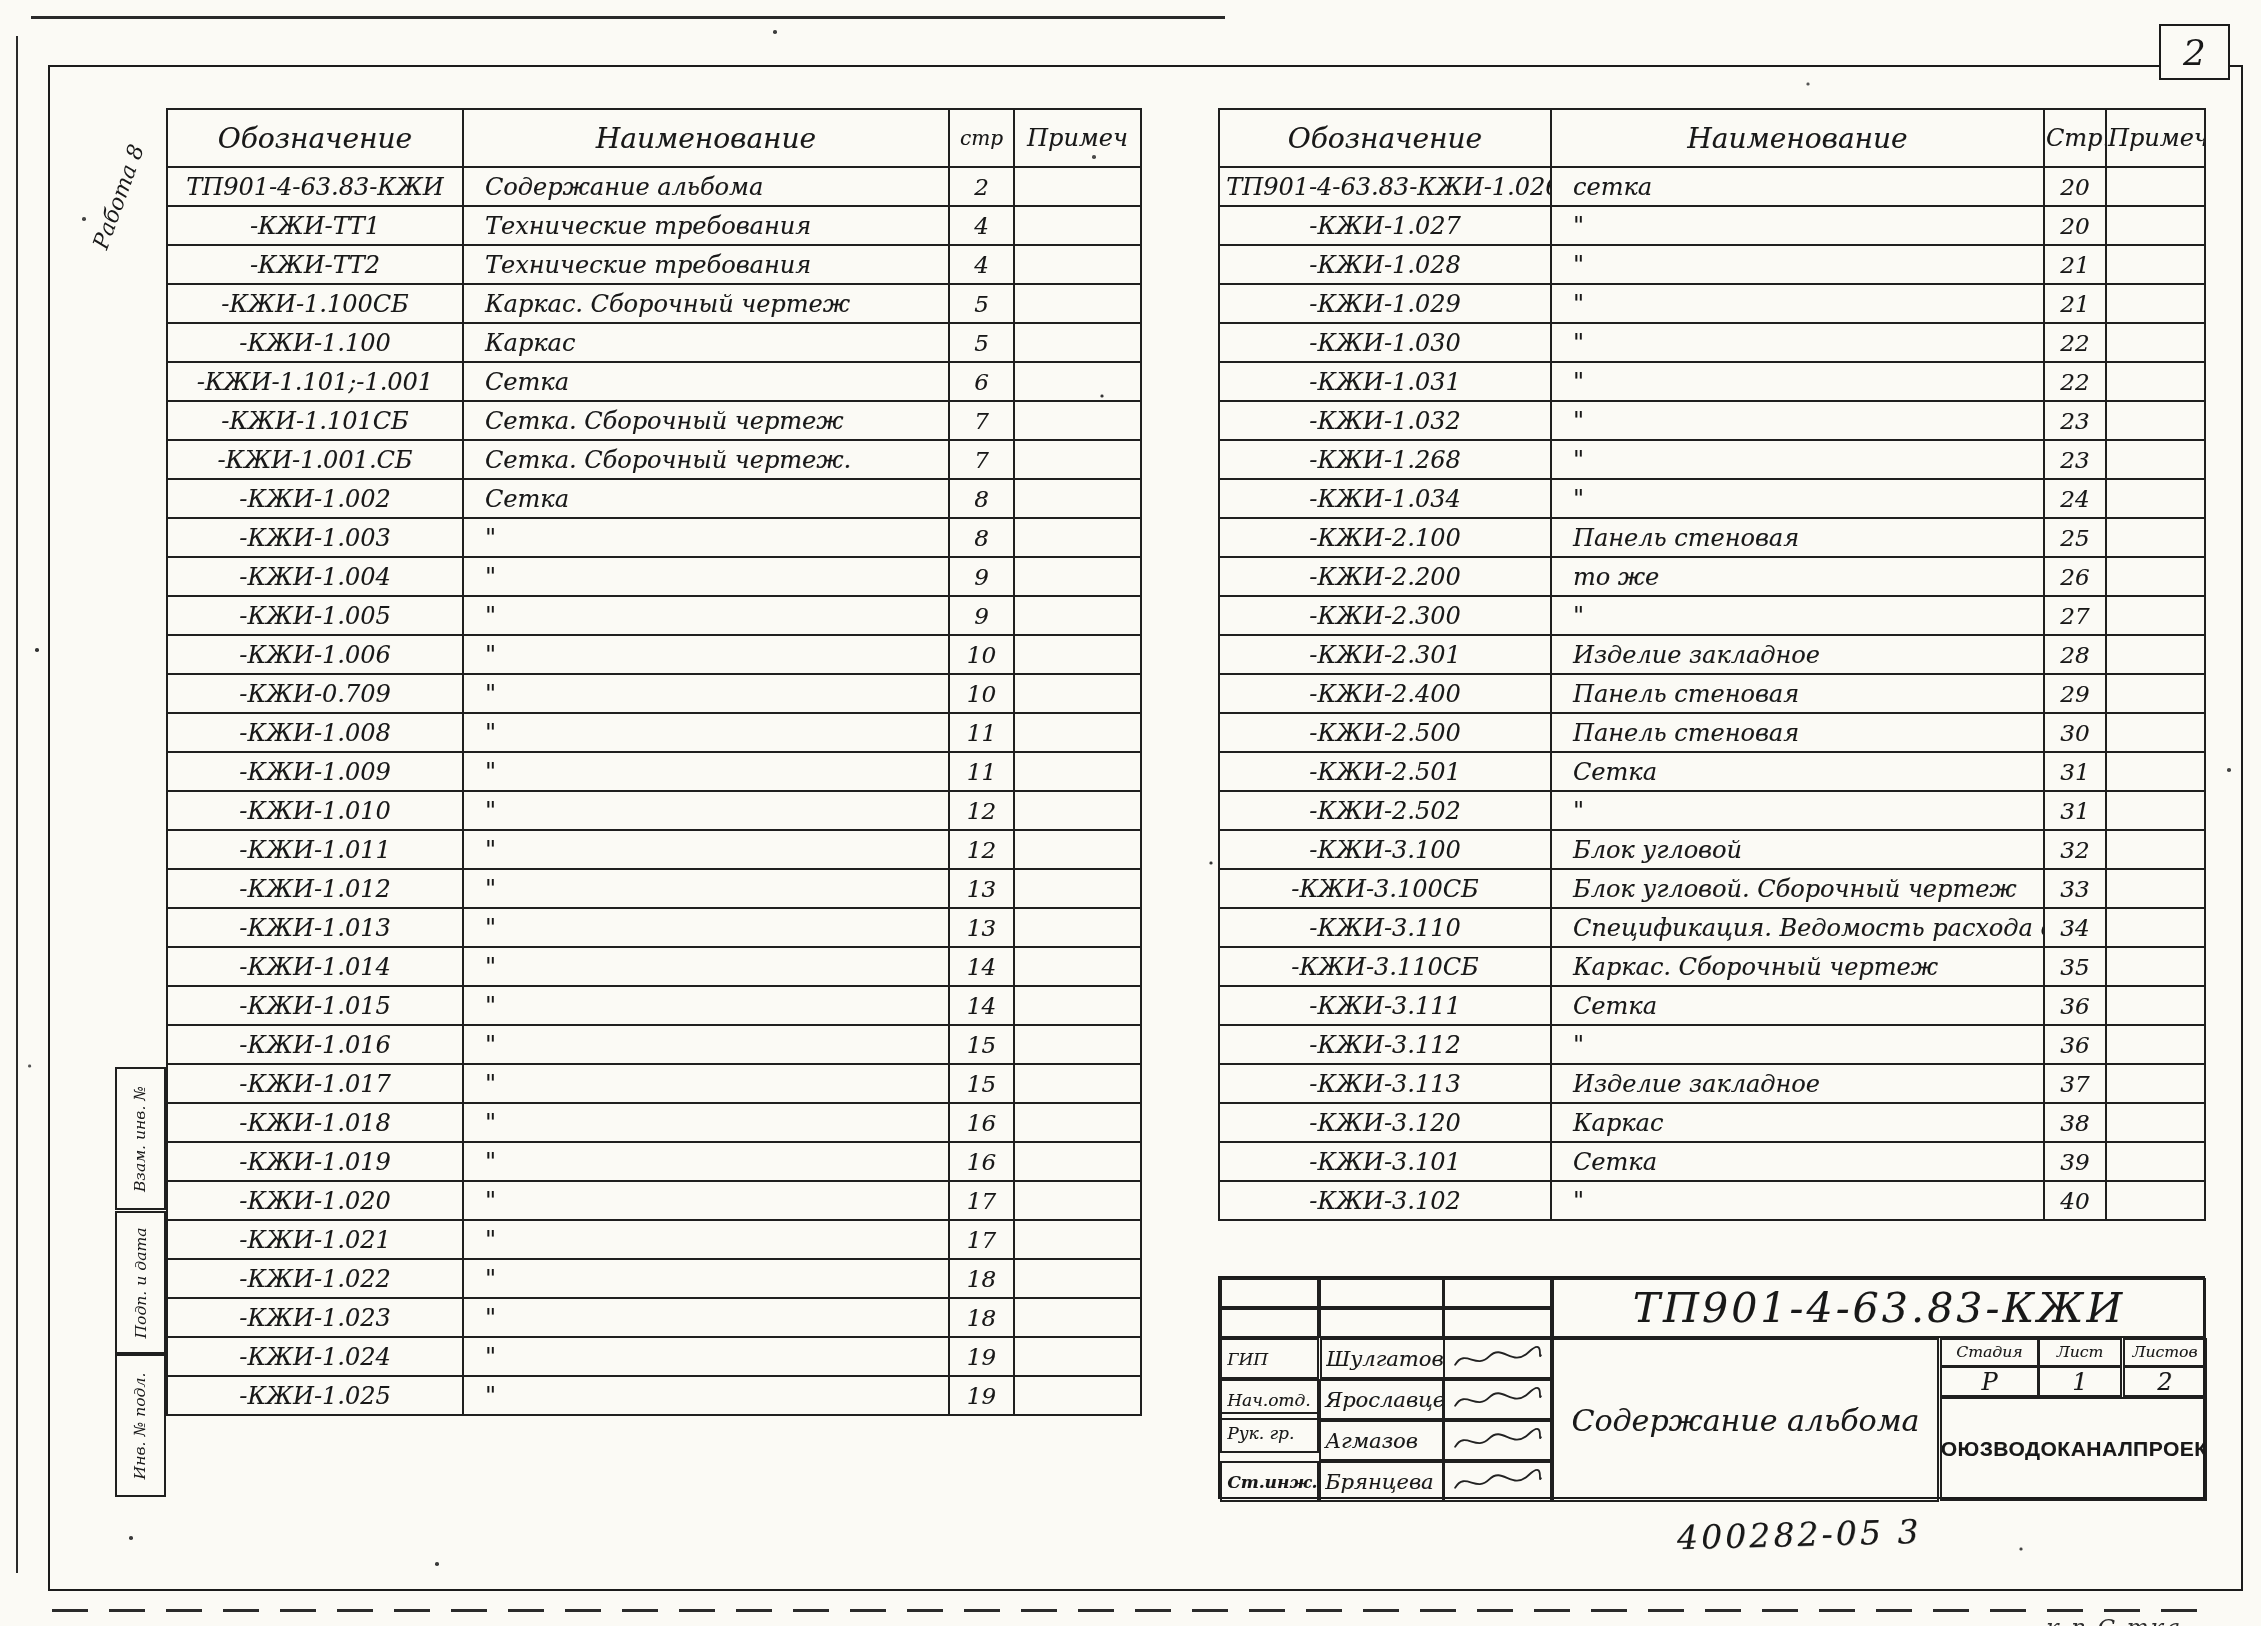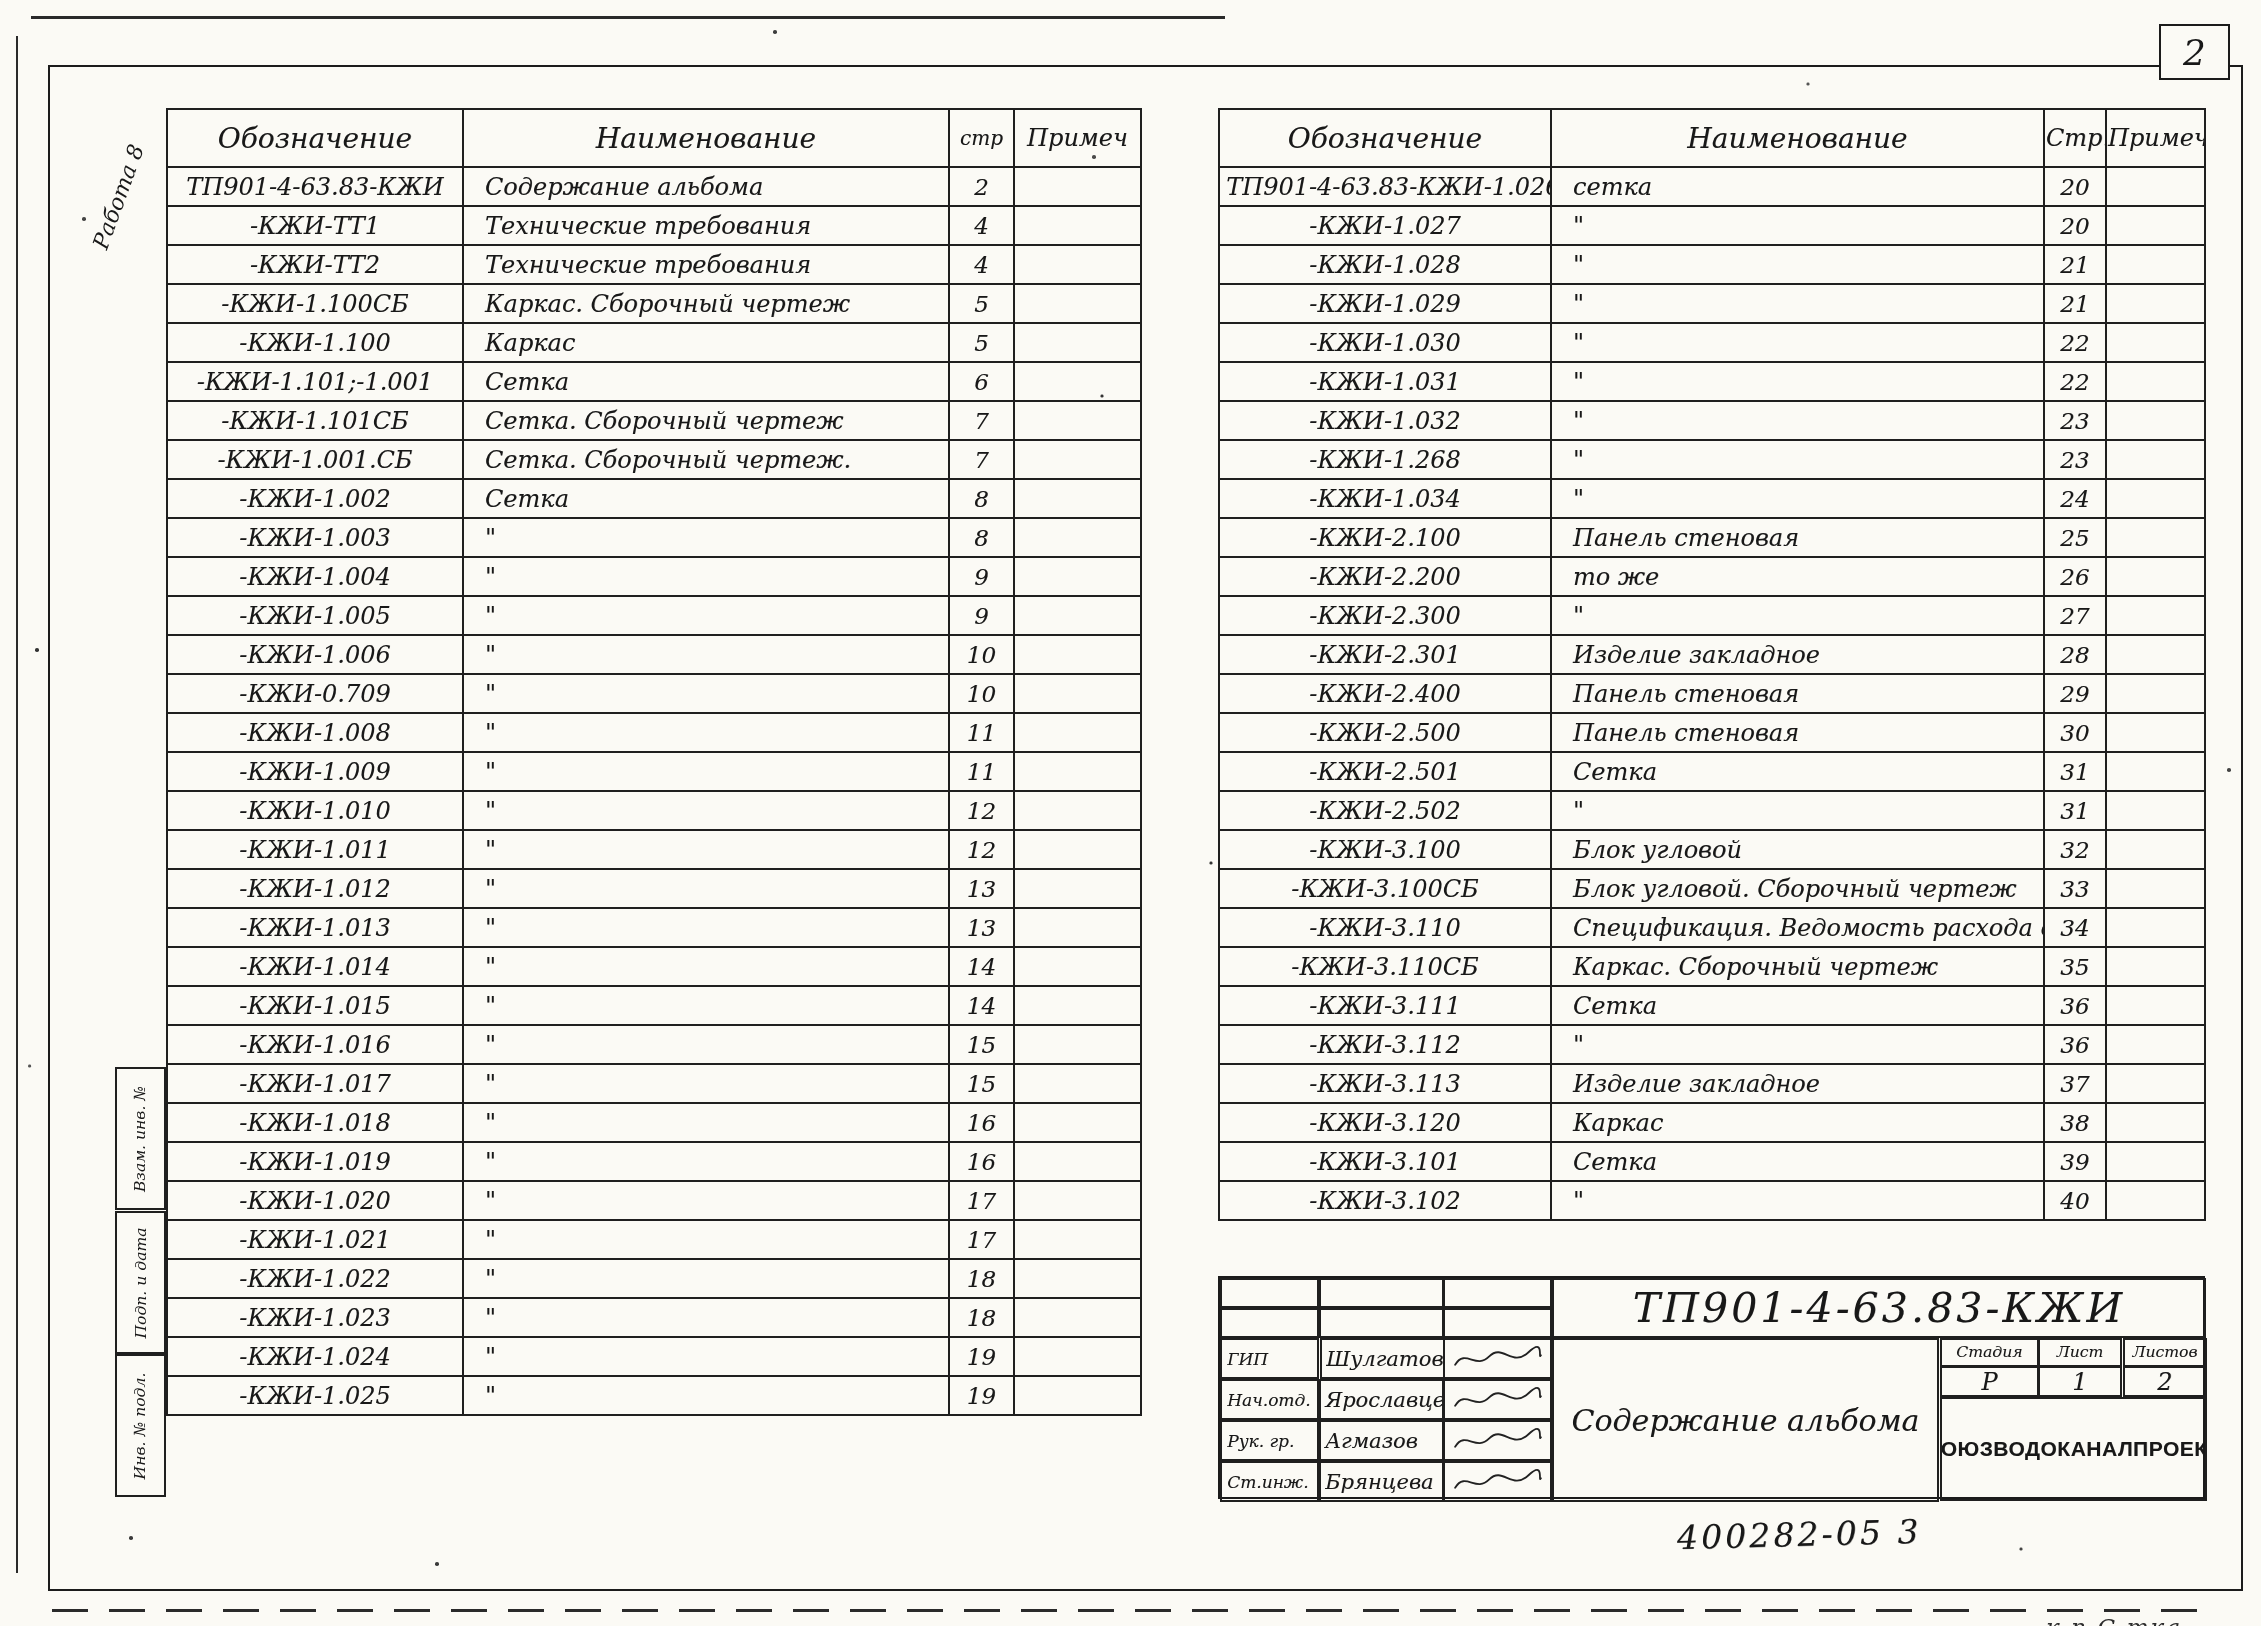"Рук. гр." div.tcell { top: 142px -> 134px }
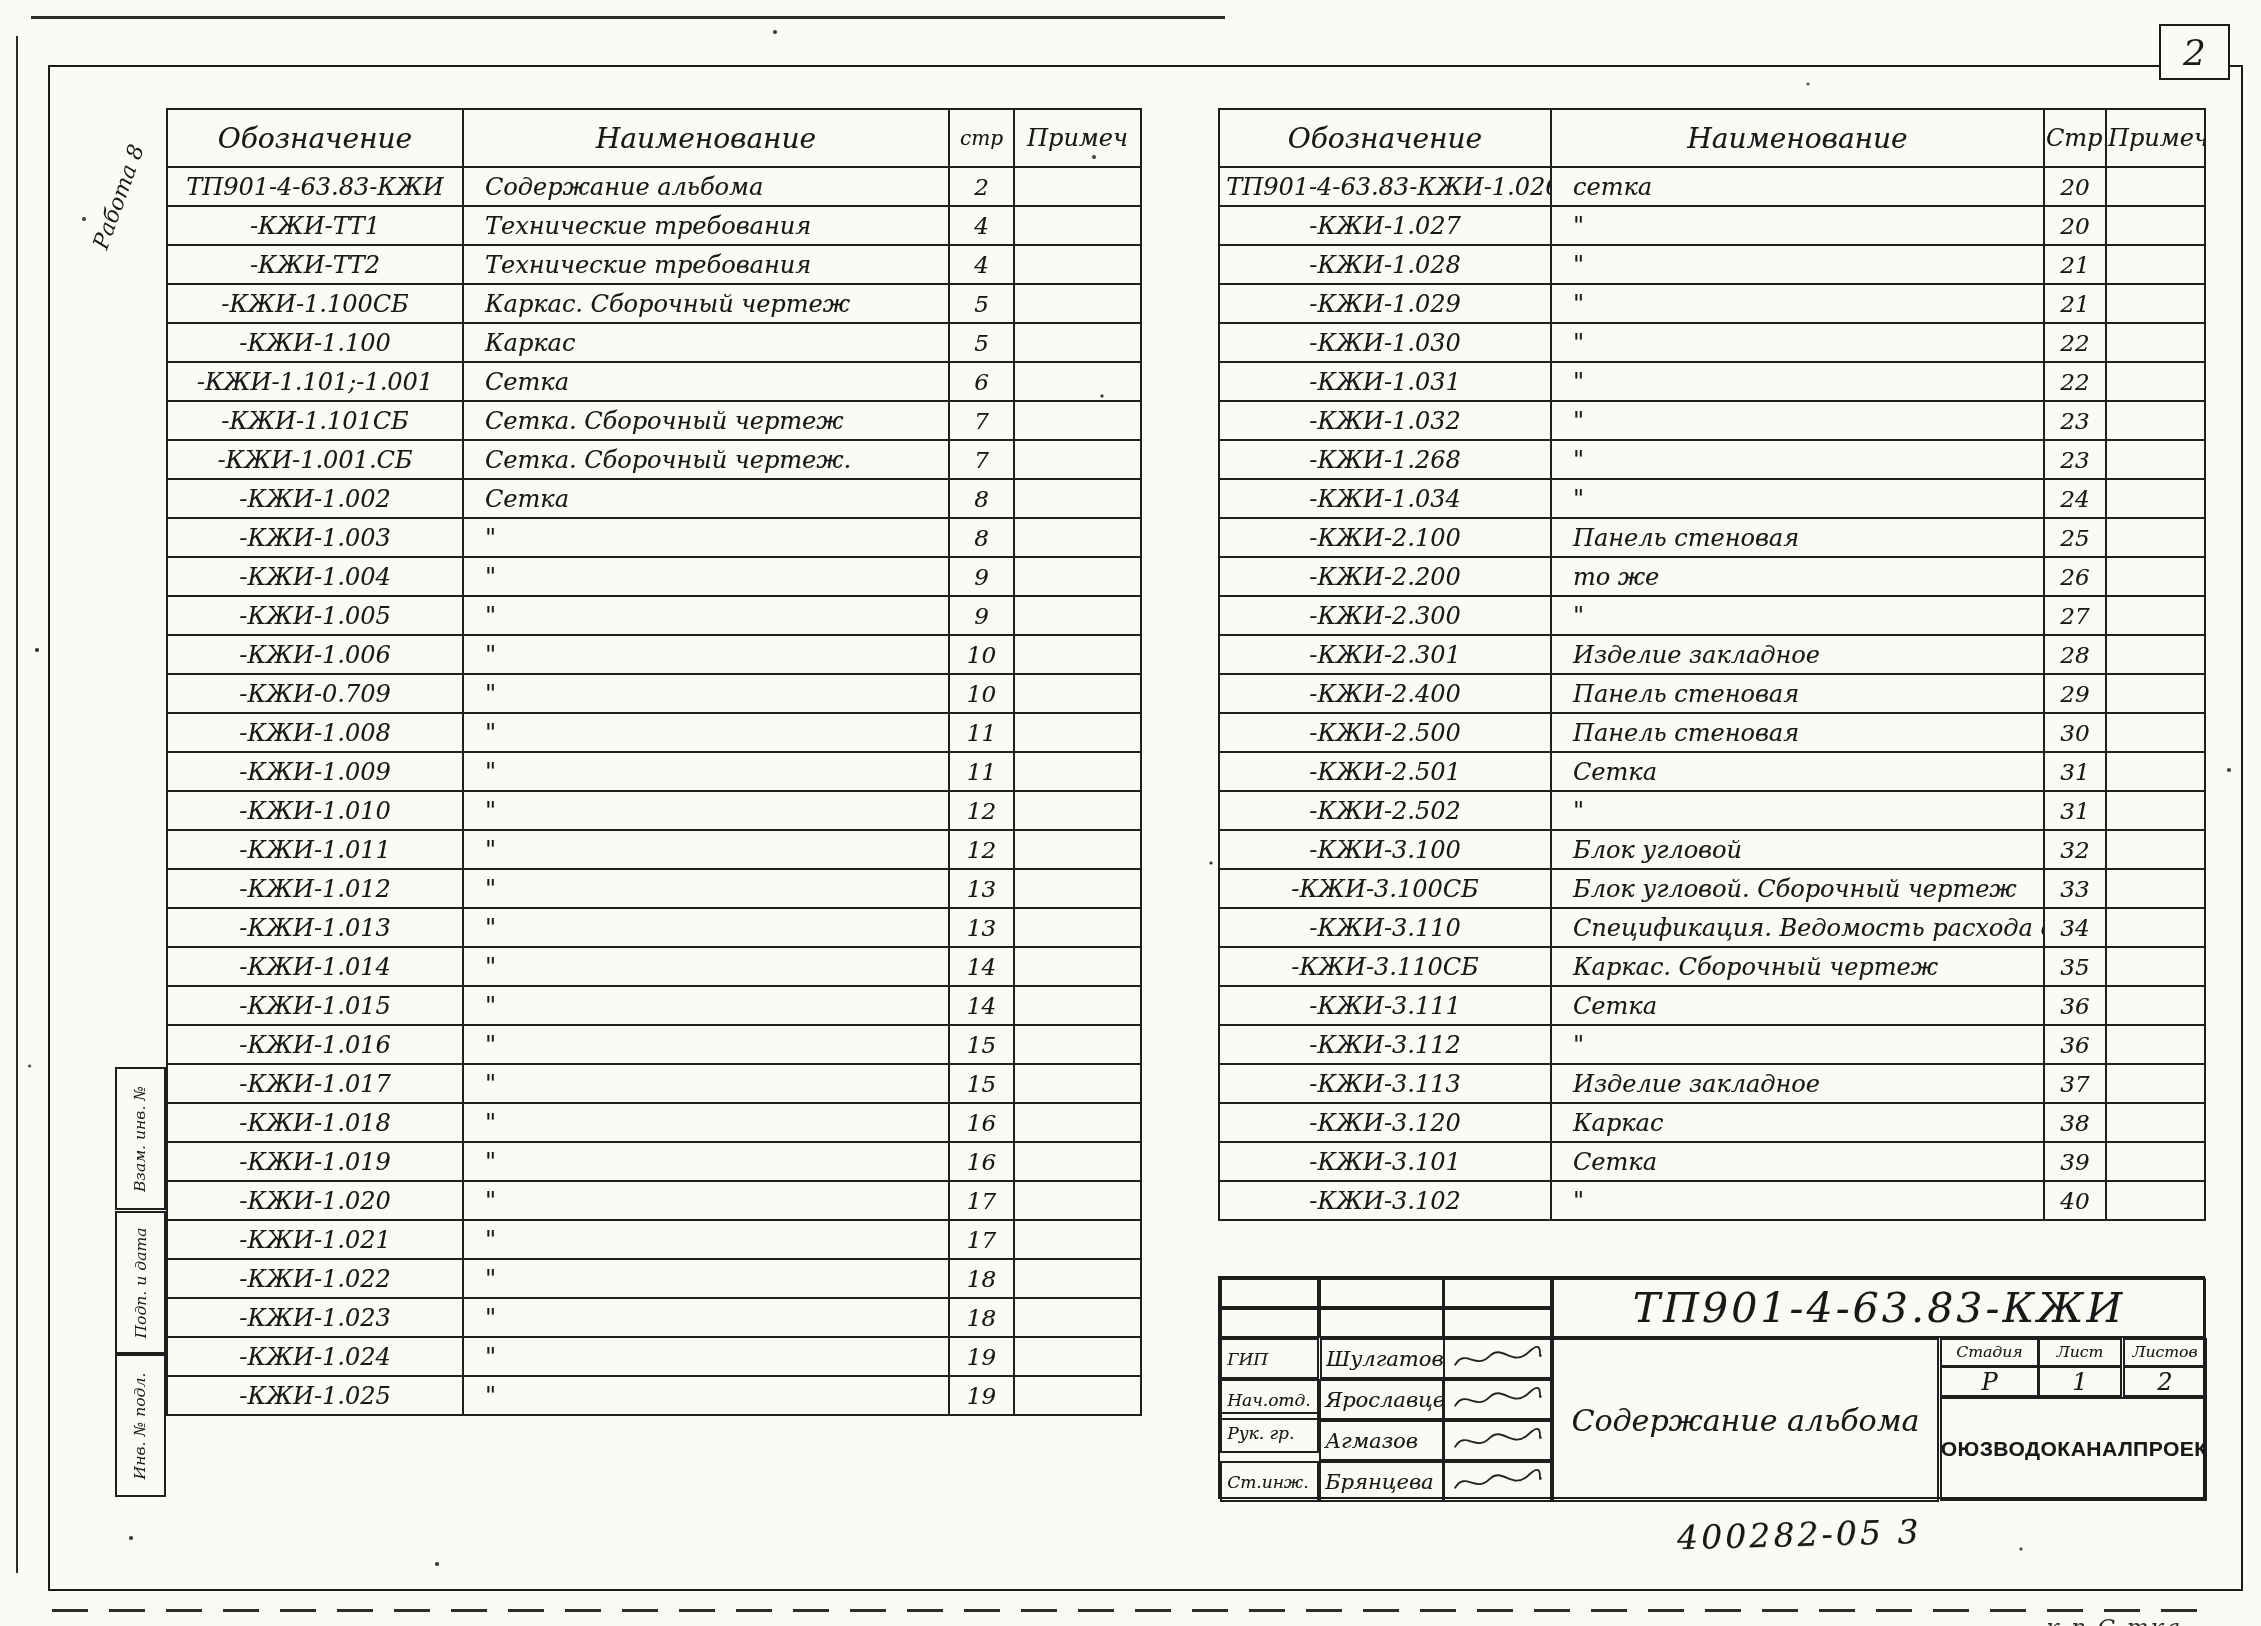"Ст.инж." div.tcell { font-weight: none -> bold }
